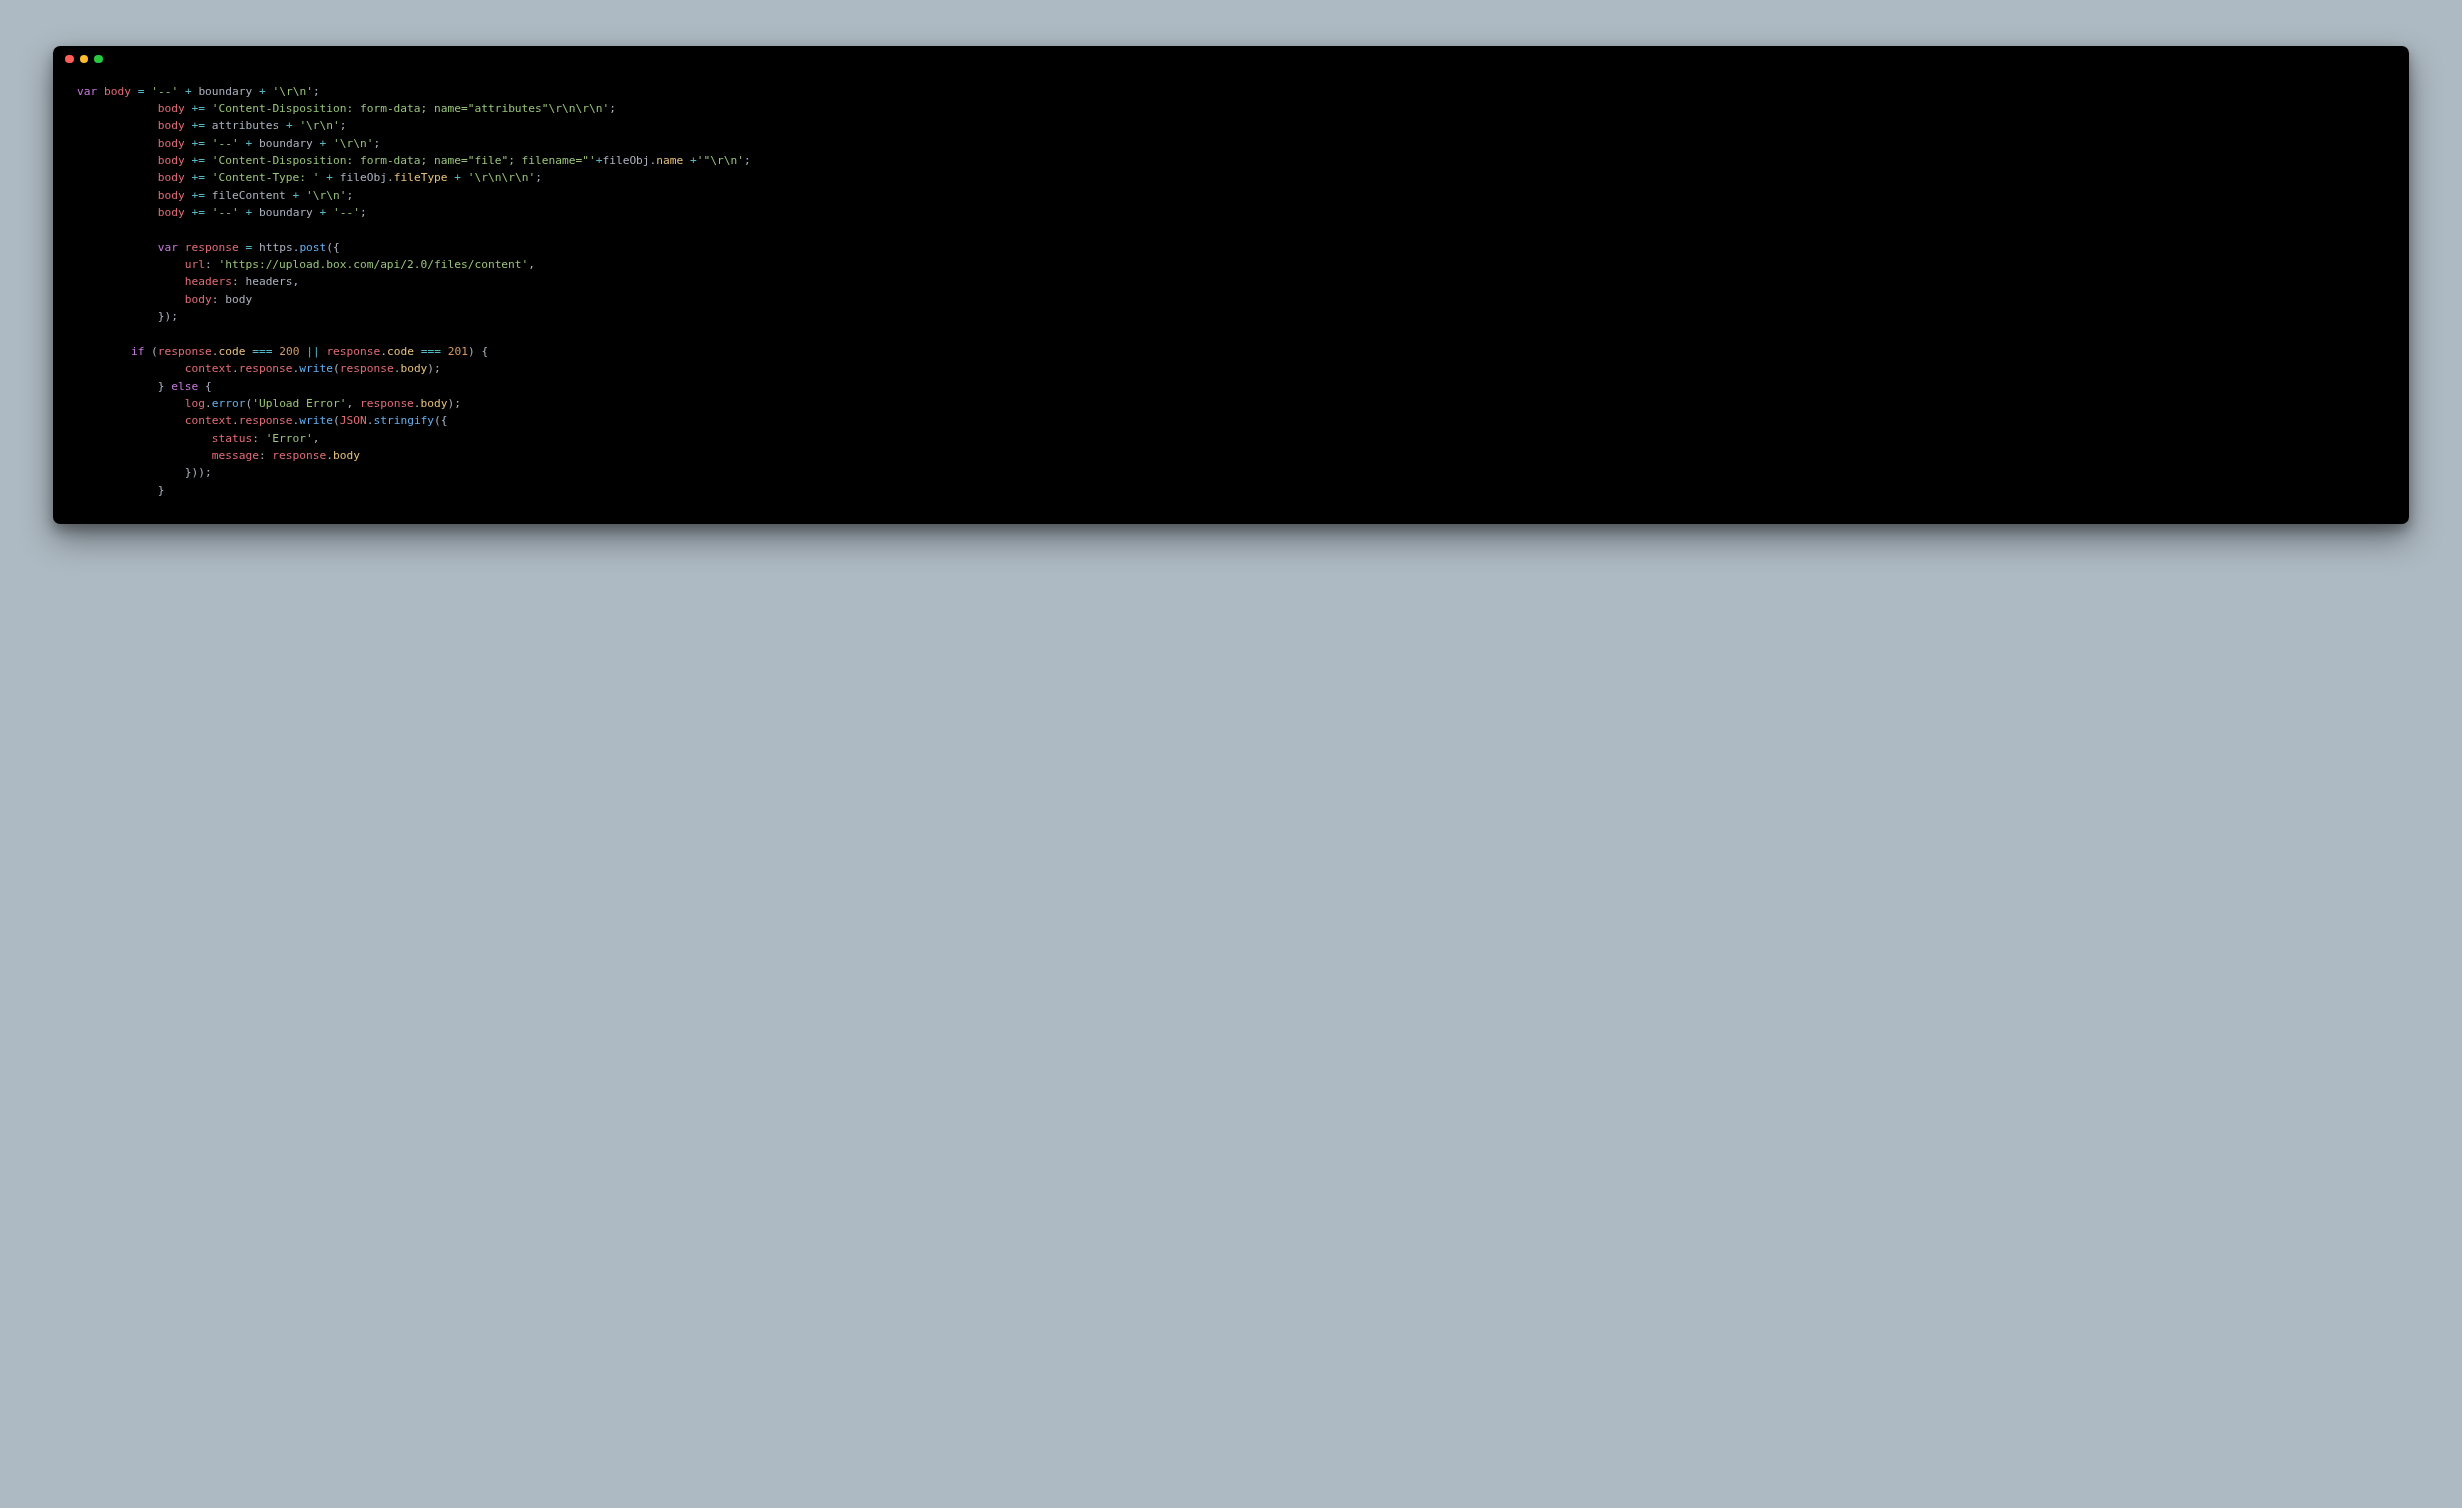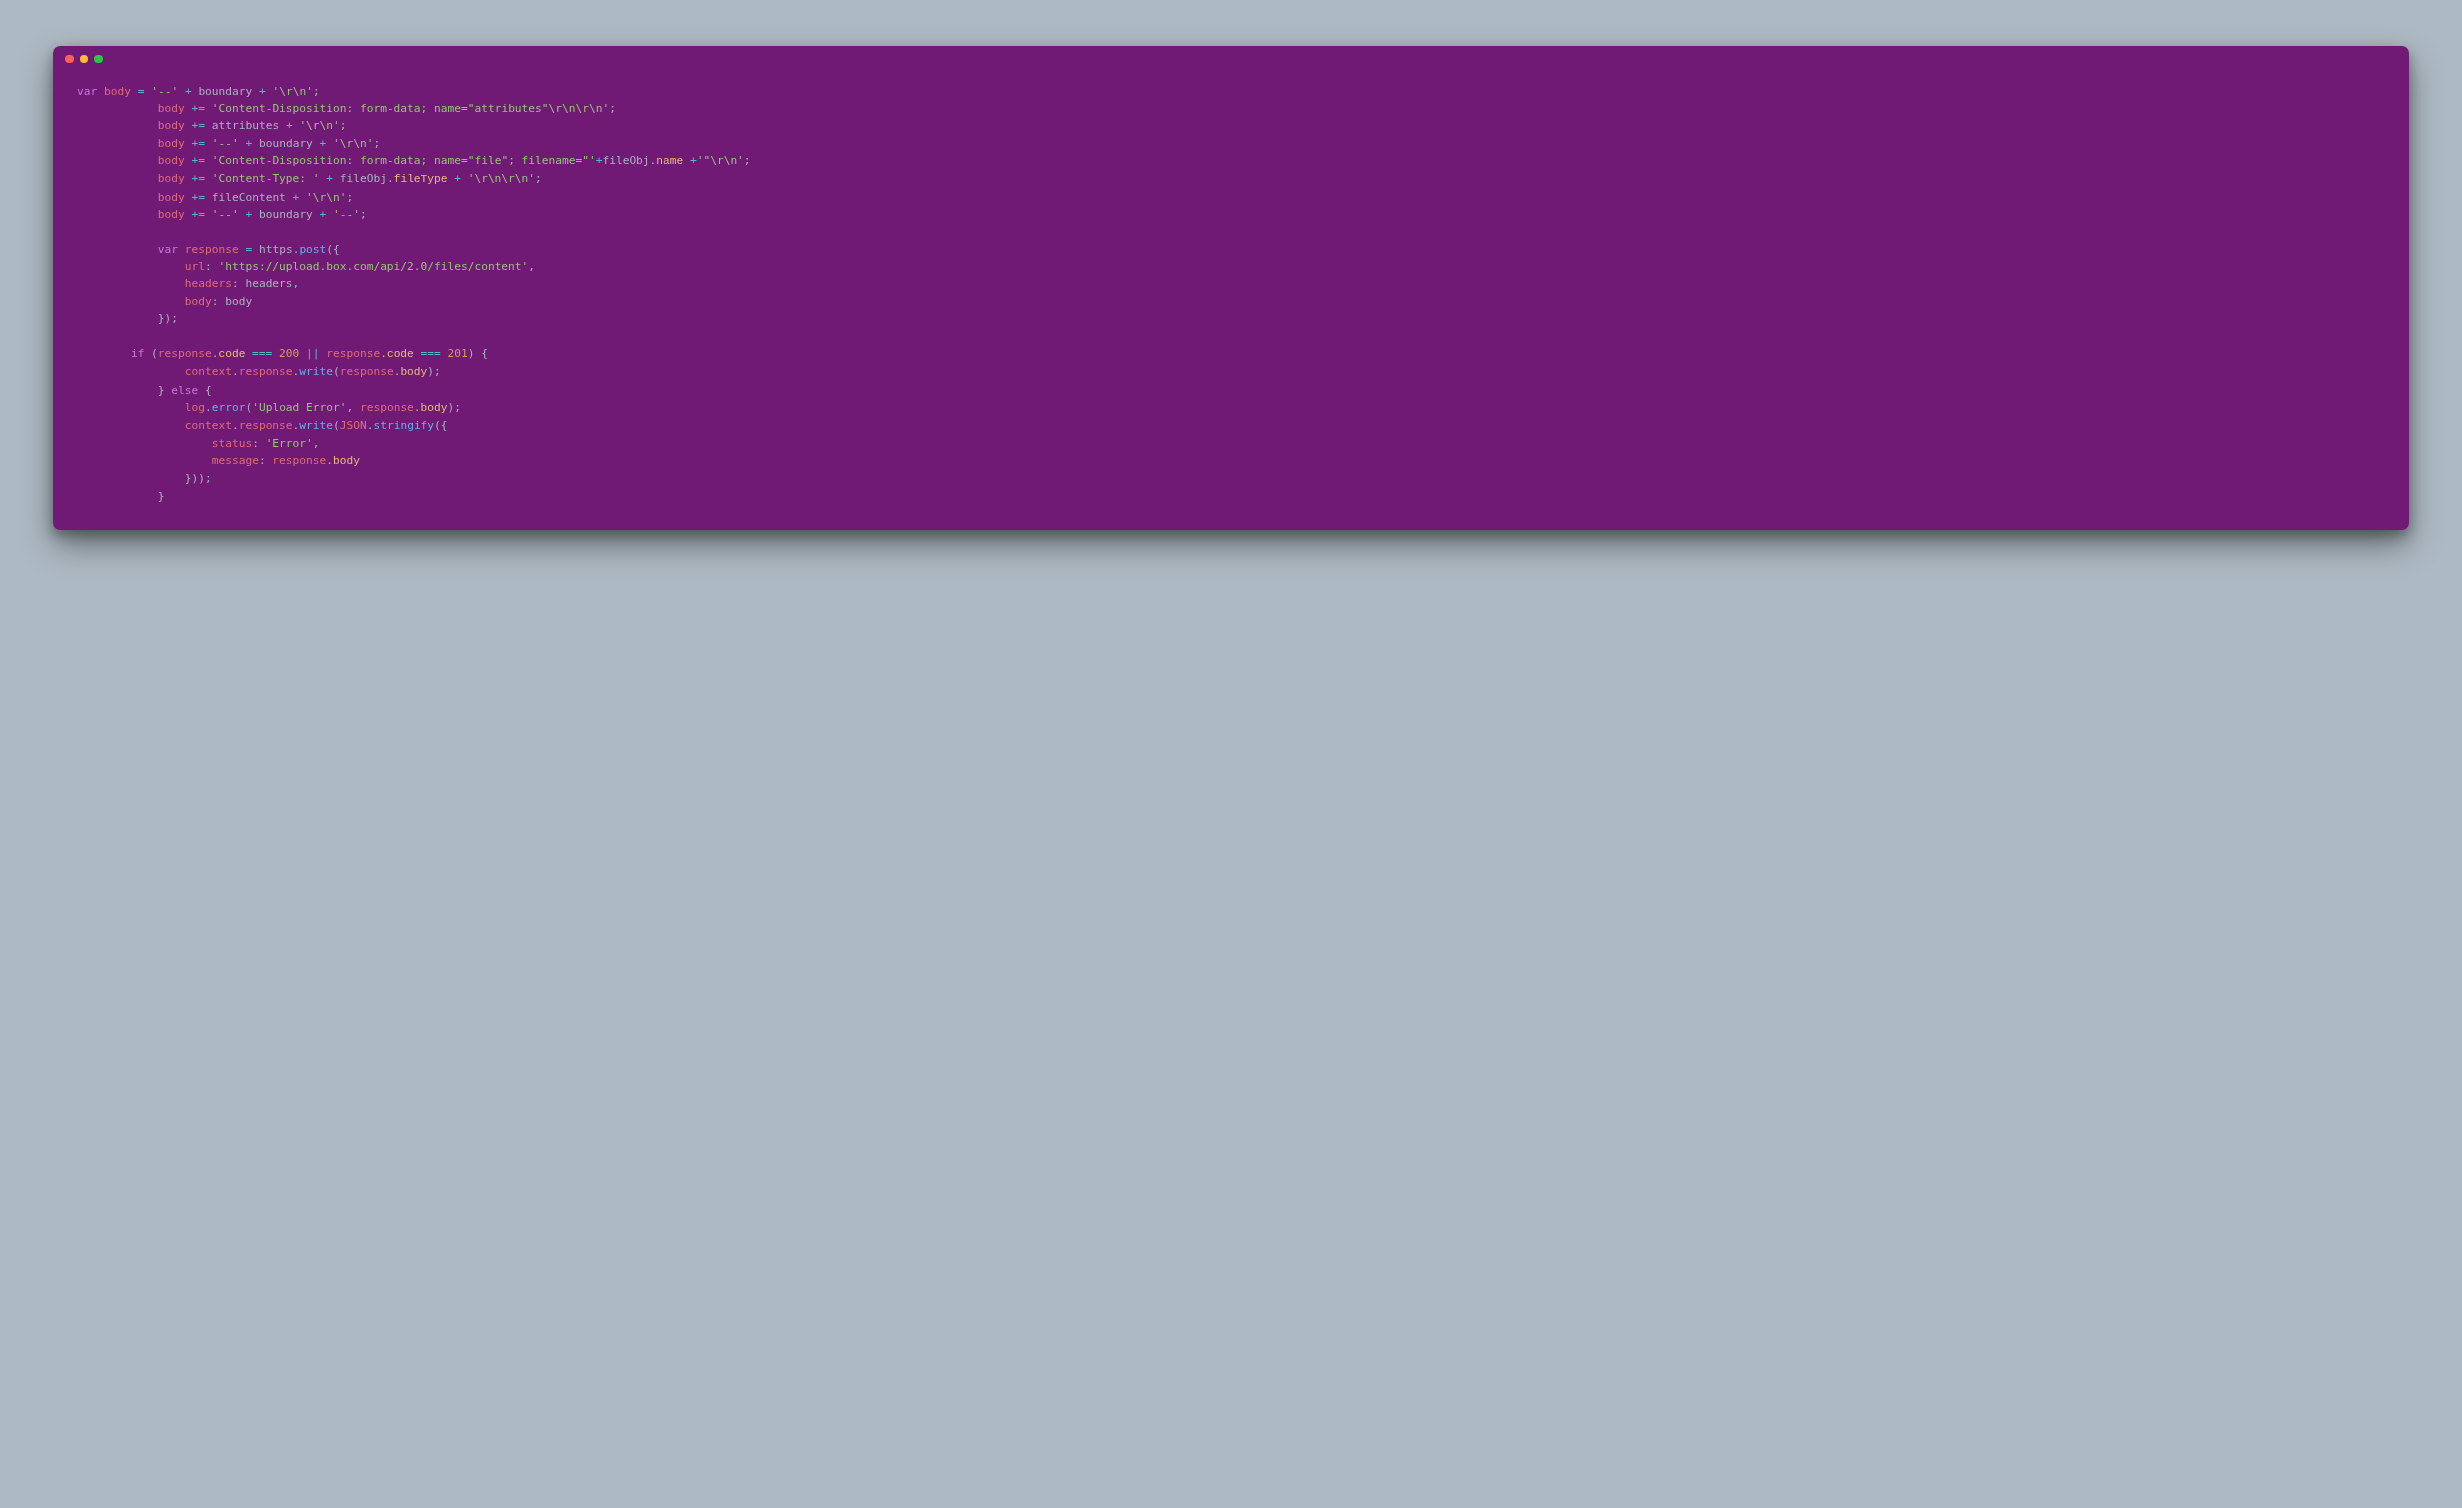"var body = '--' +" .window { background: #701a75 -> #000000 }
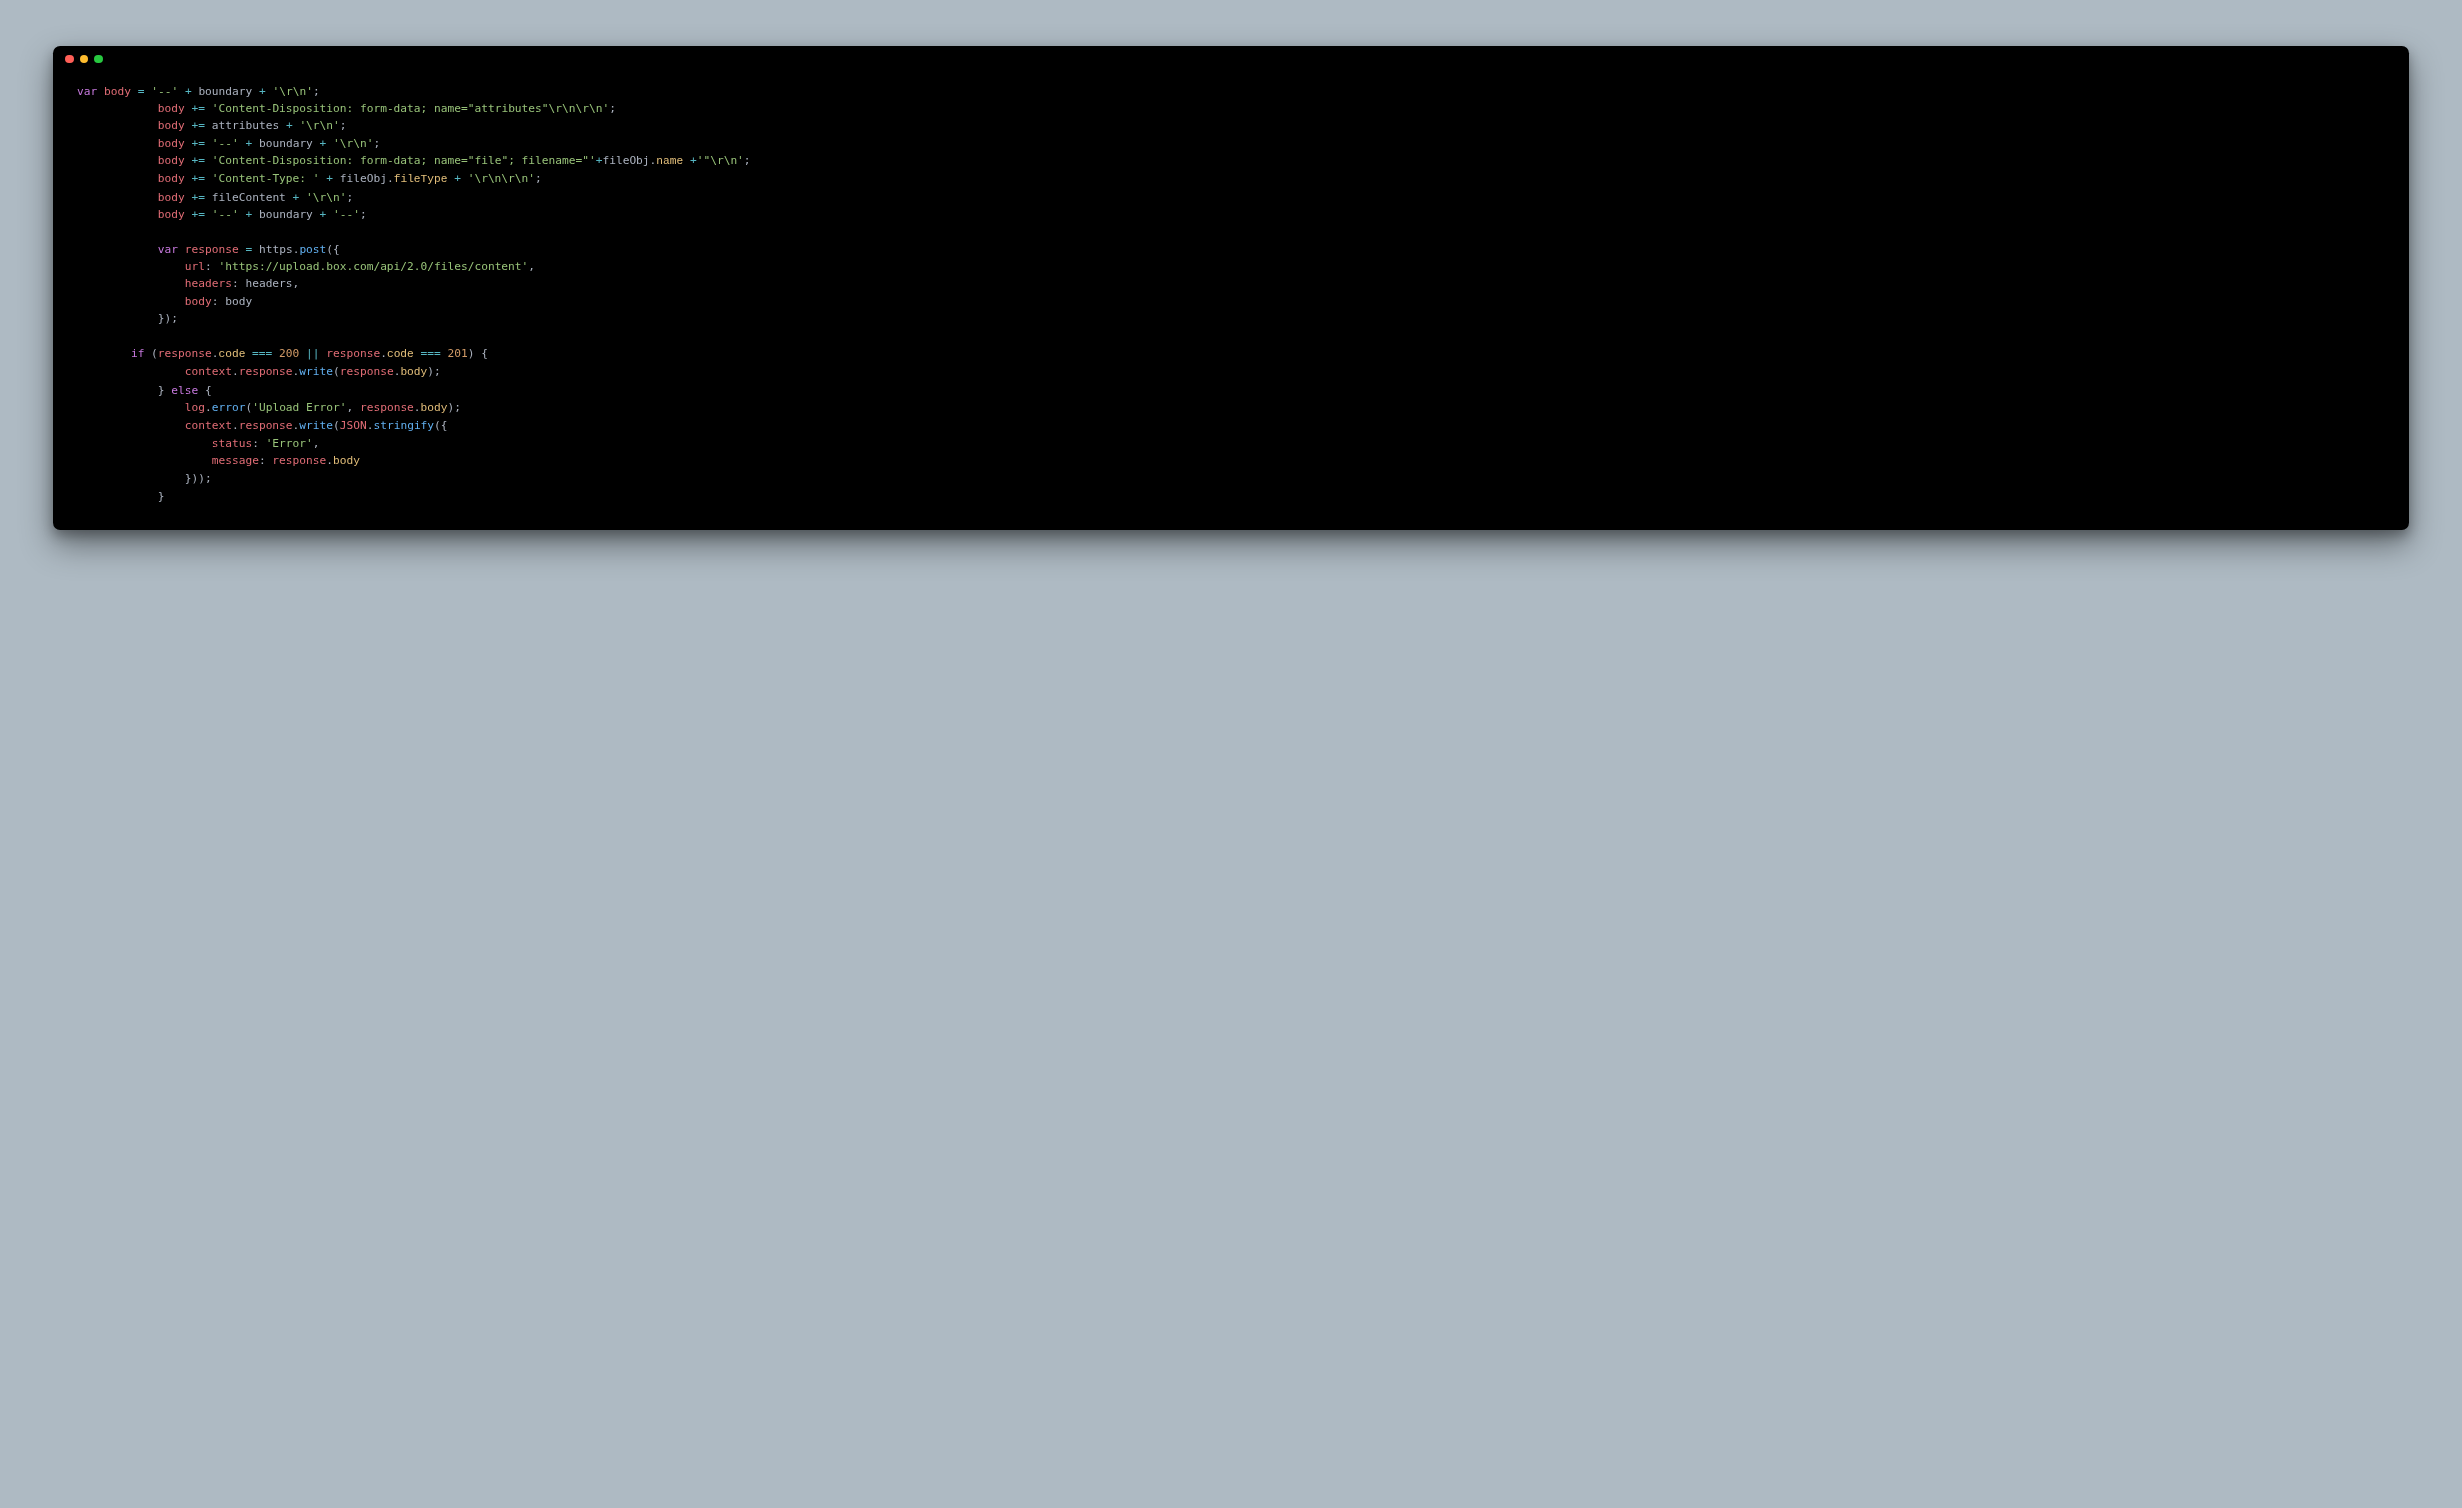"name" .tok-prop { font-family: Liberation Mono, monospace -> none }
